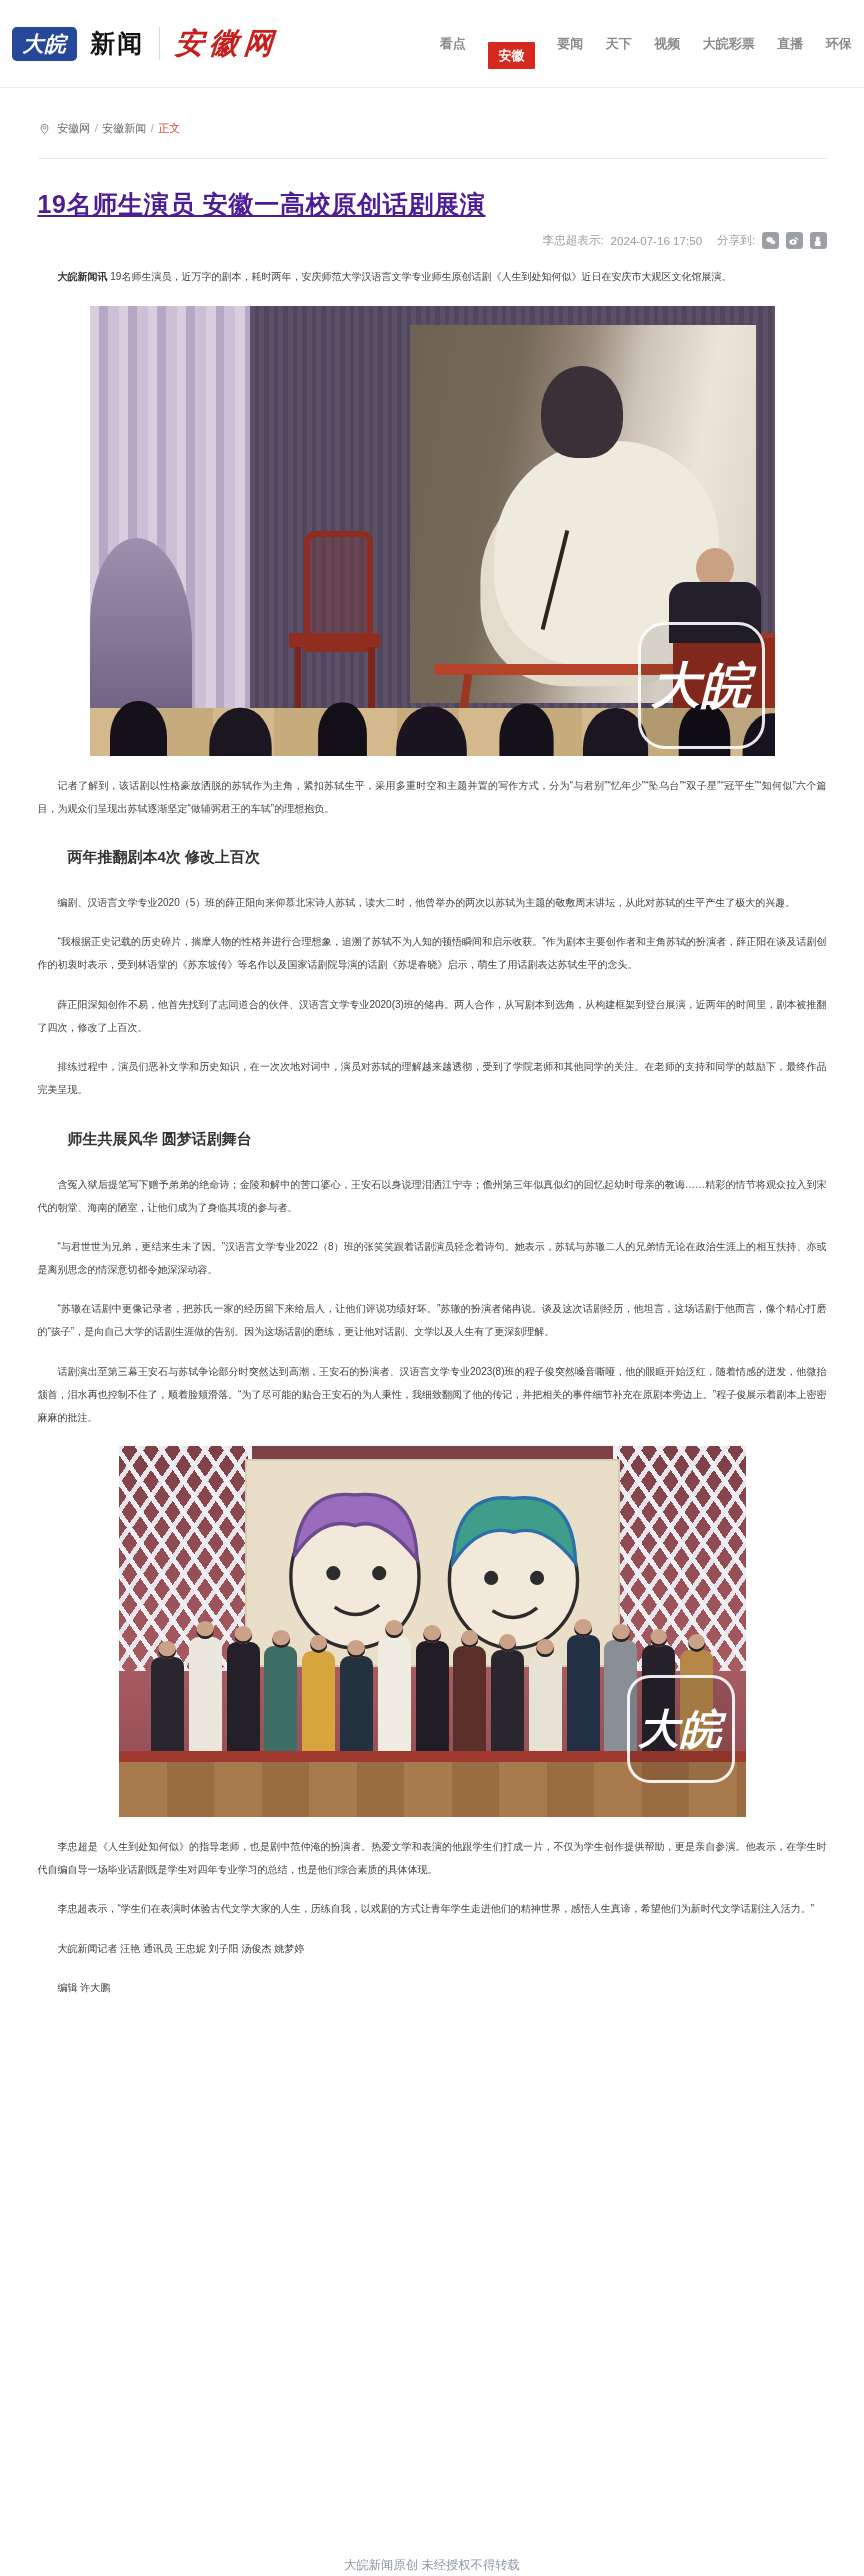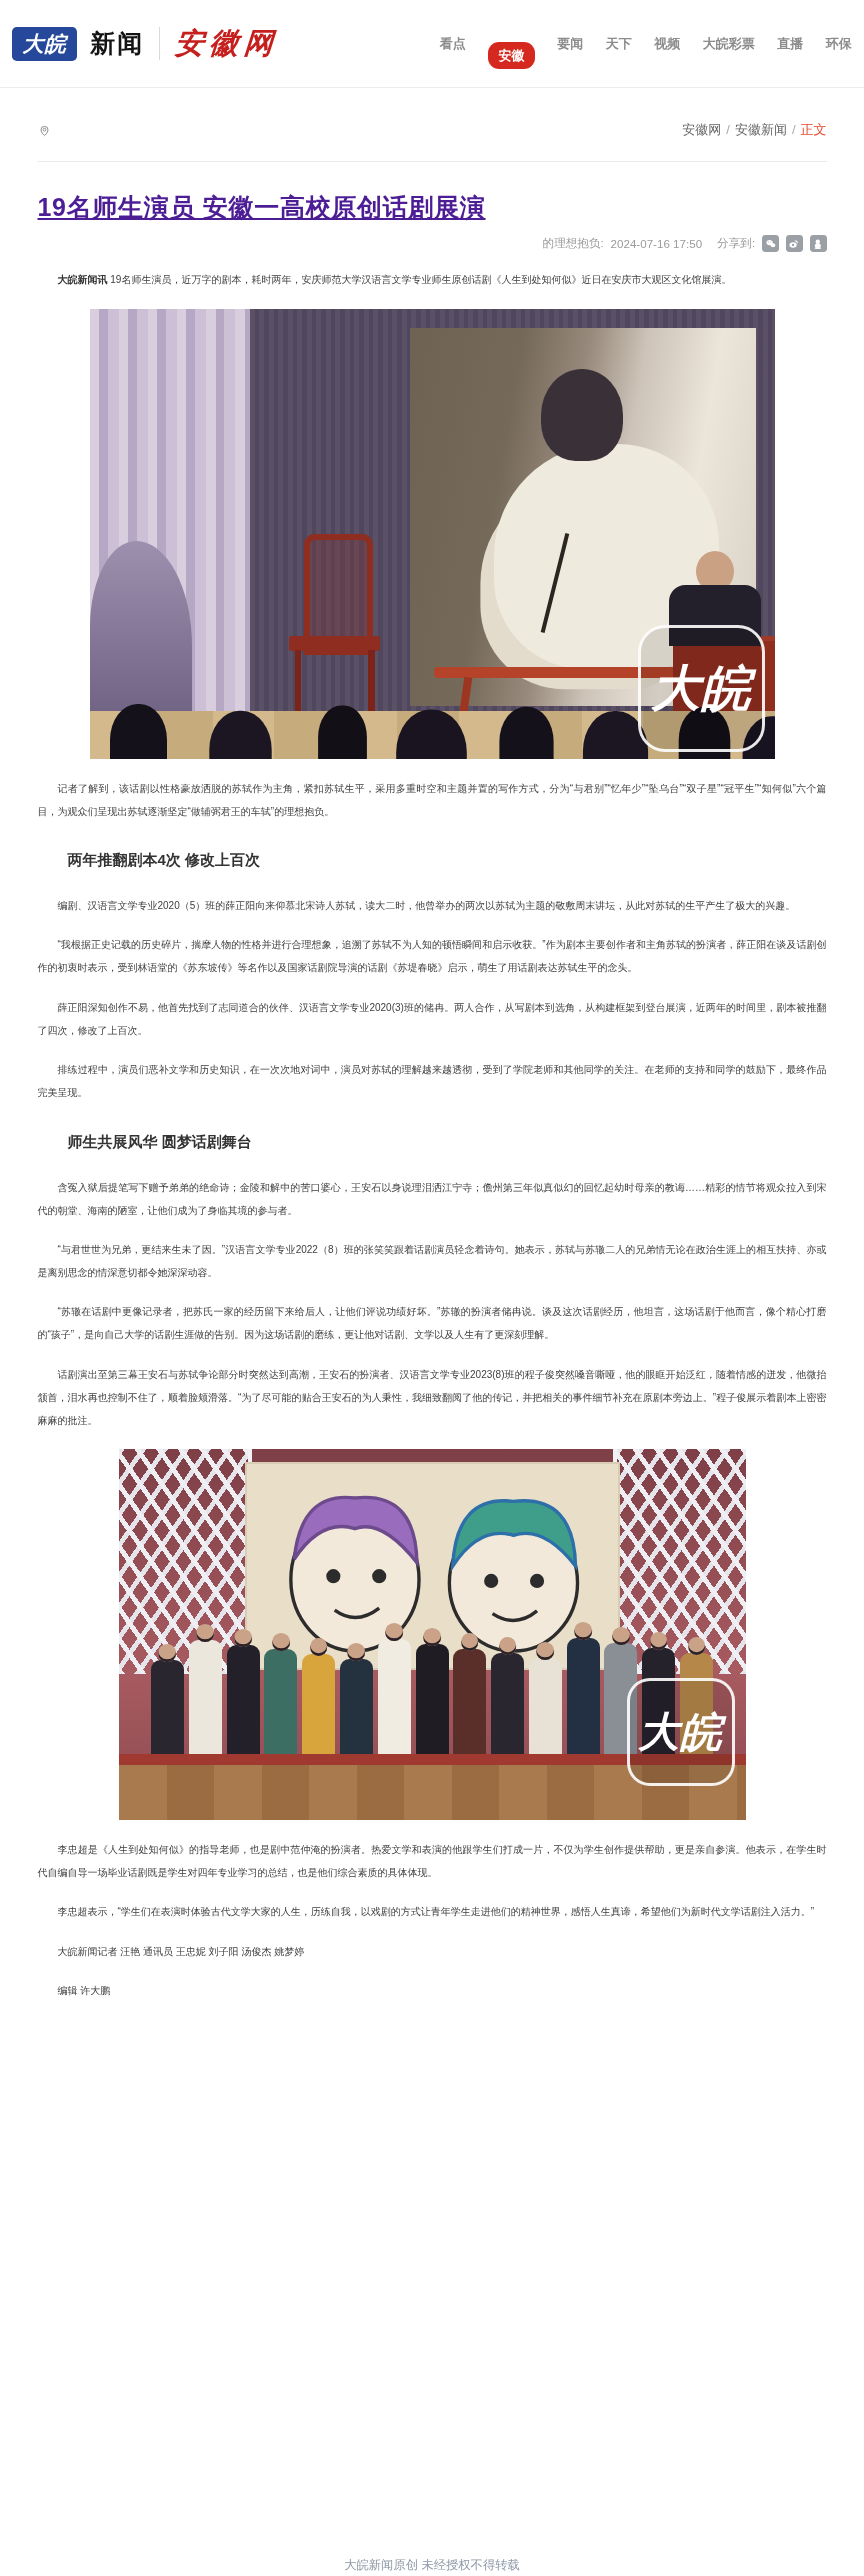"安徽" .main-nav a.active { border-radius: 11px -> 1px }
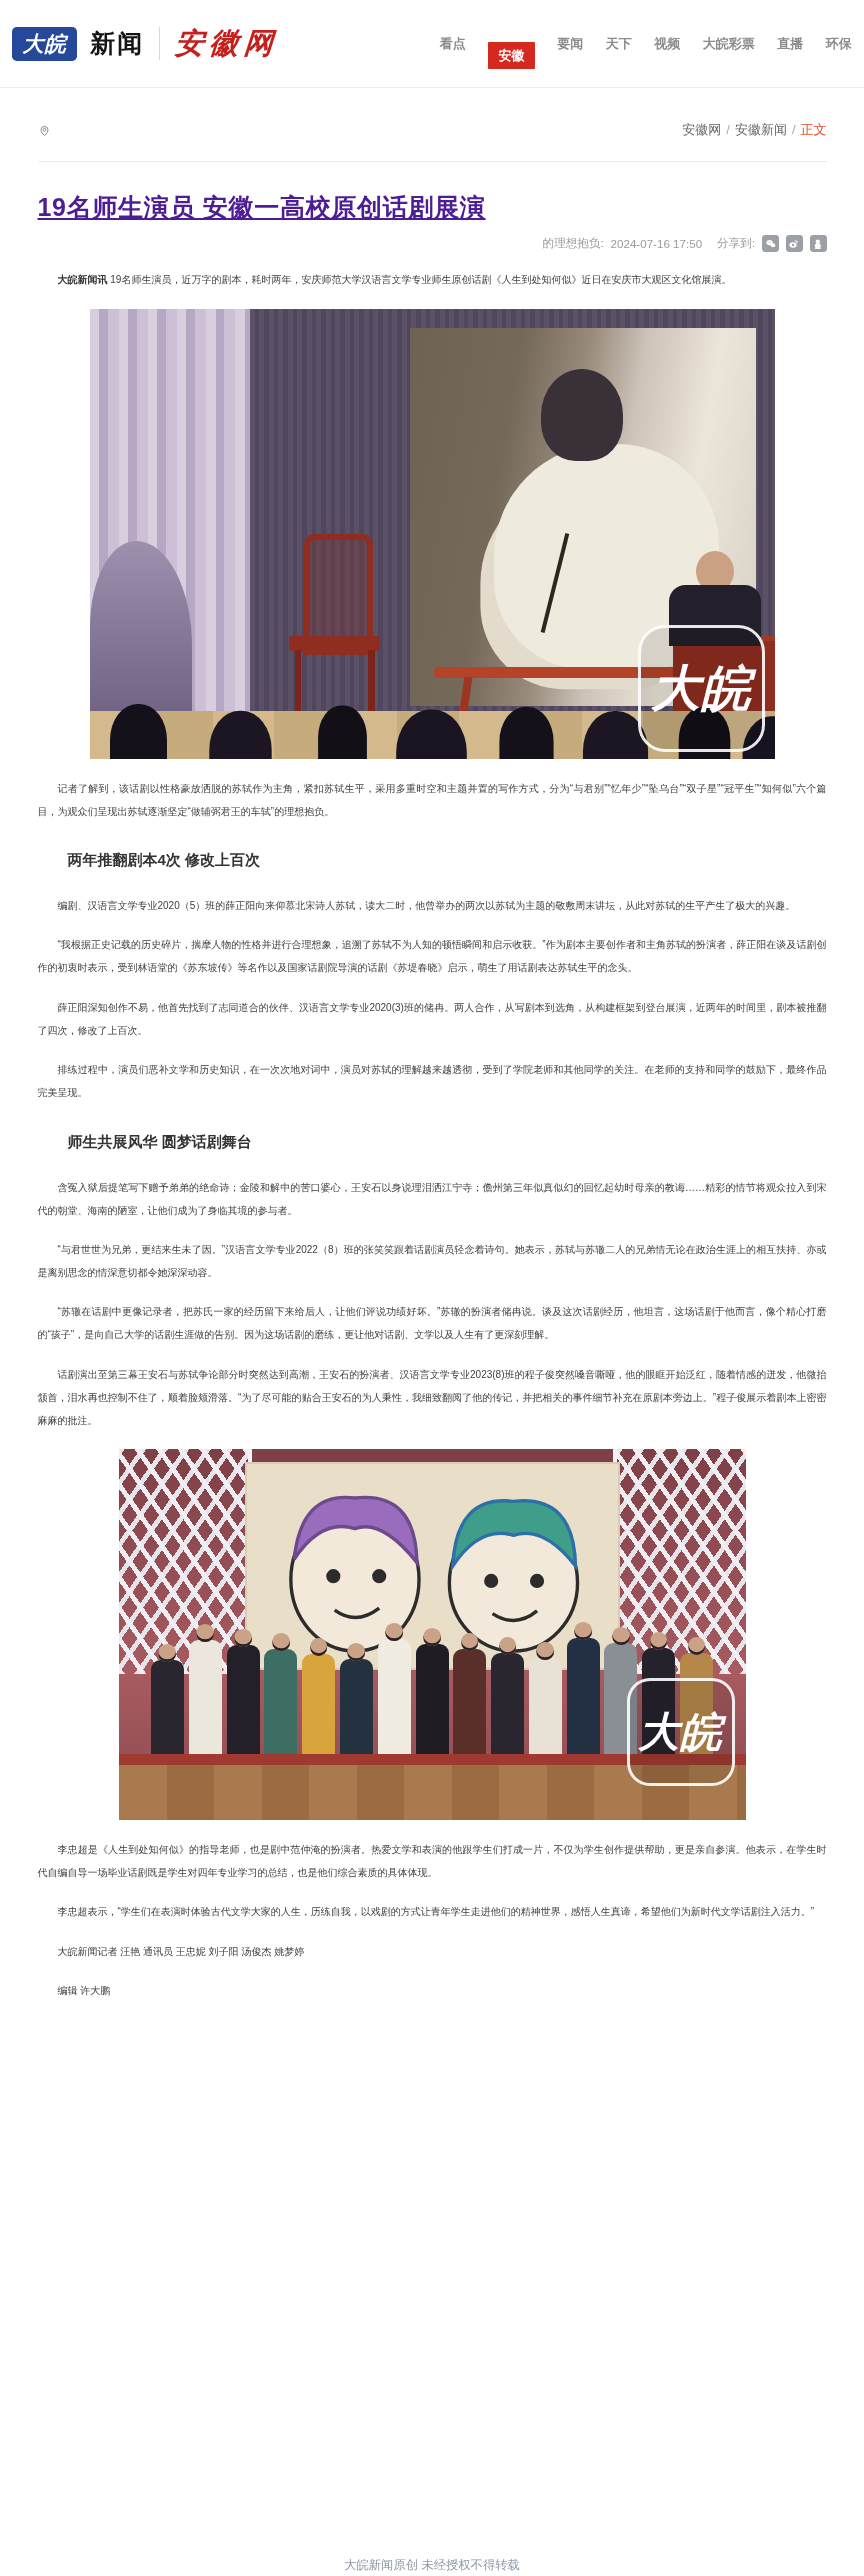"安徽网 / 安徽新闻 / 正文" .breadcrumb-row { font-size: 13px -> 11px; justify-content: space-between -> none }
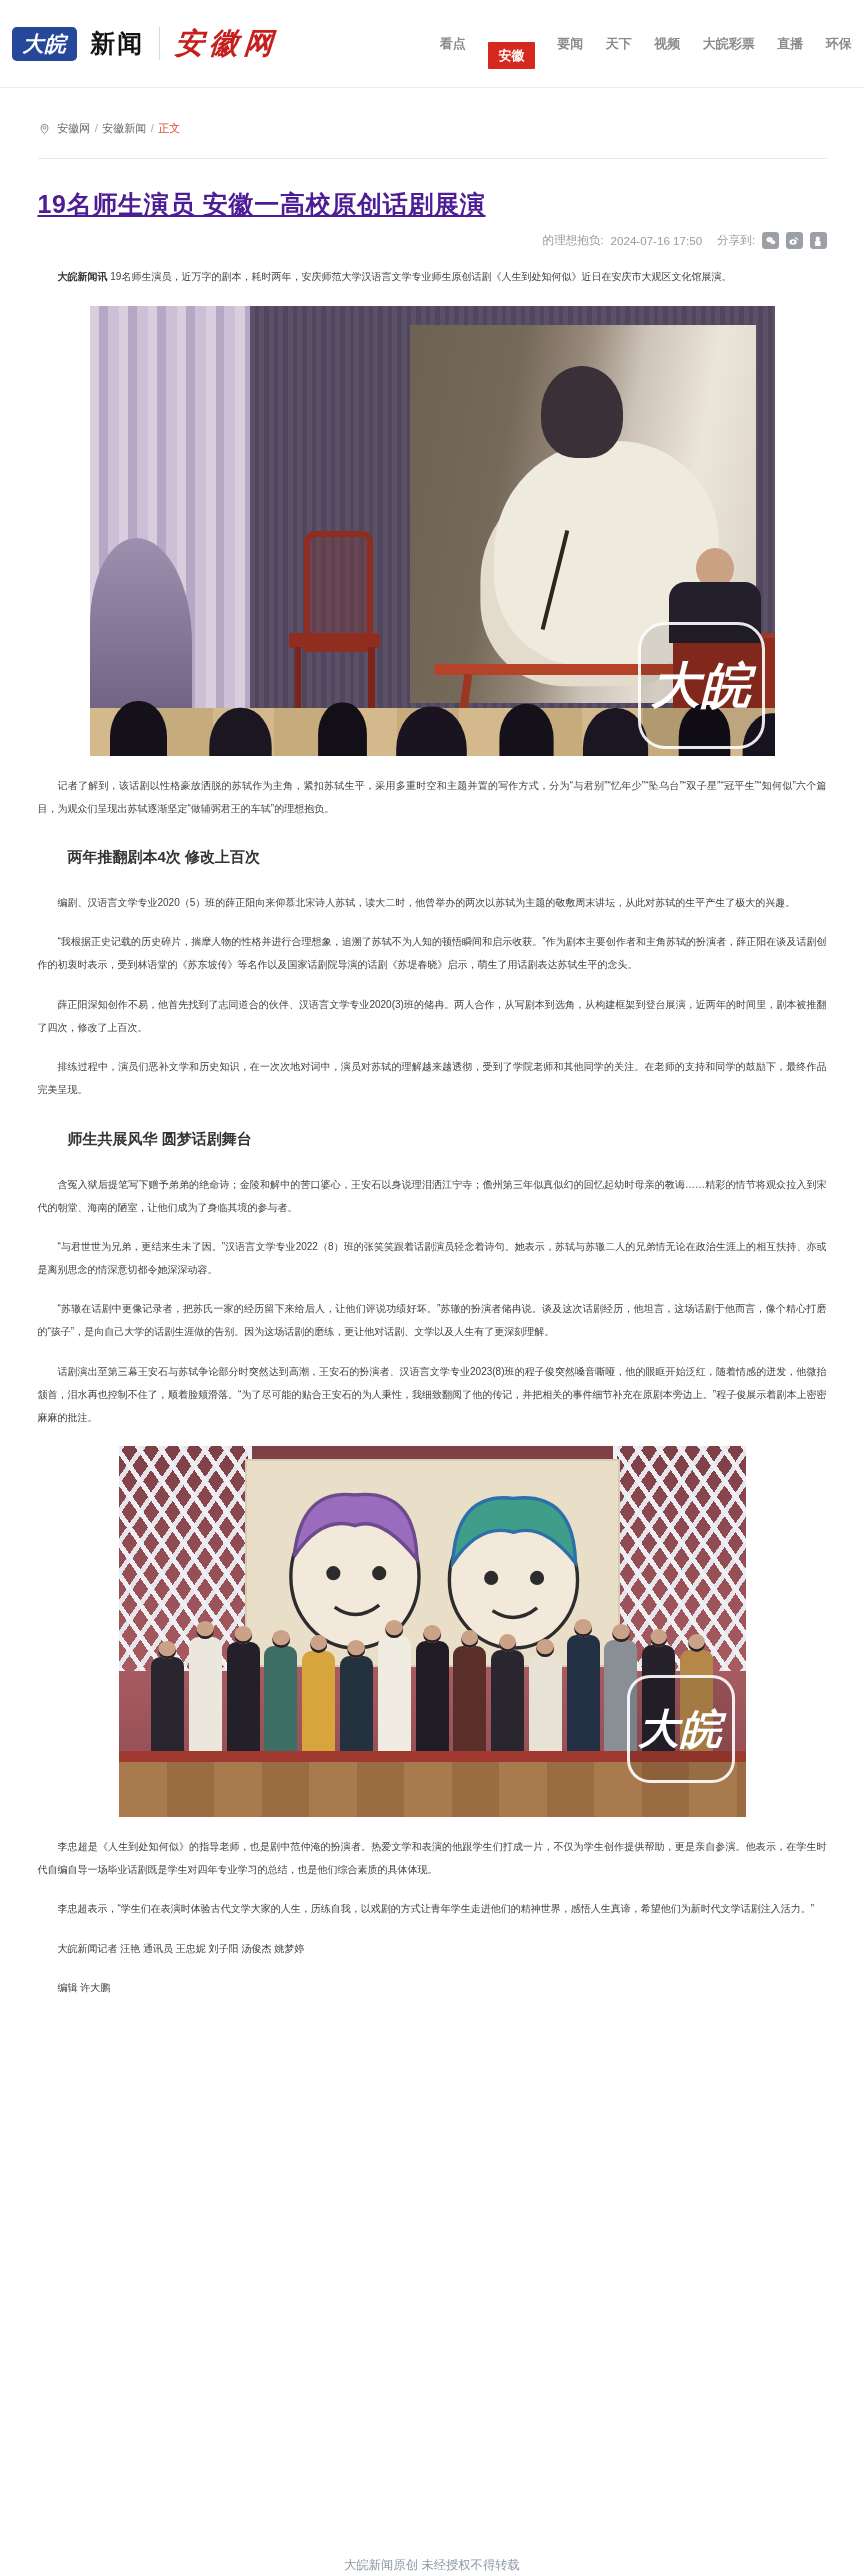"的理想抱负:" span { text: 的理想抱负 -> 李忠超表示 }
